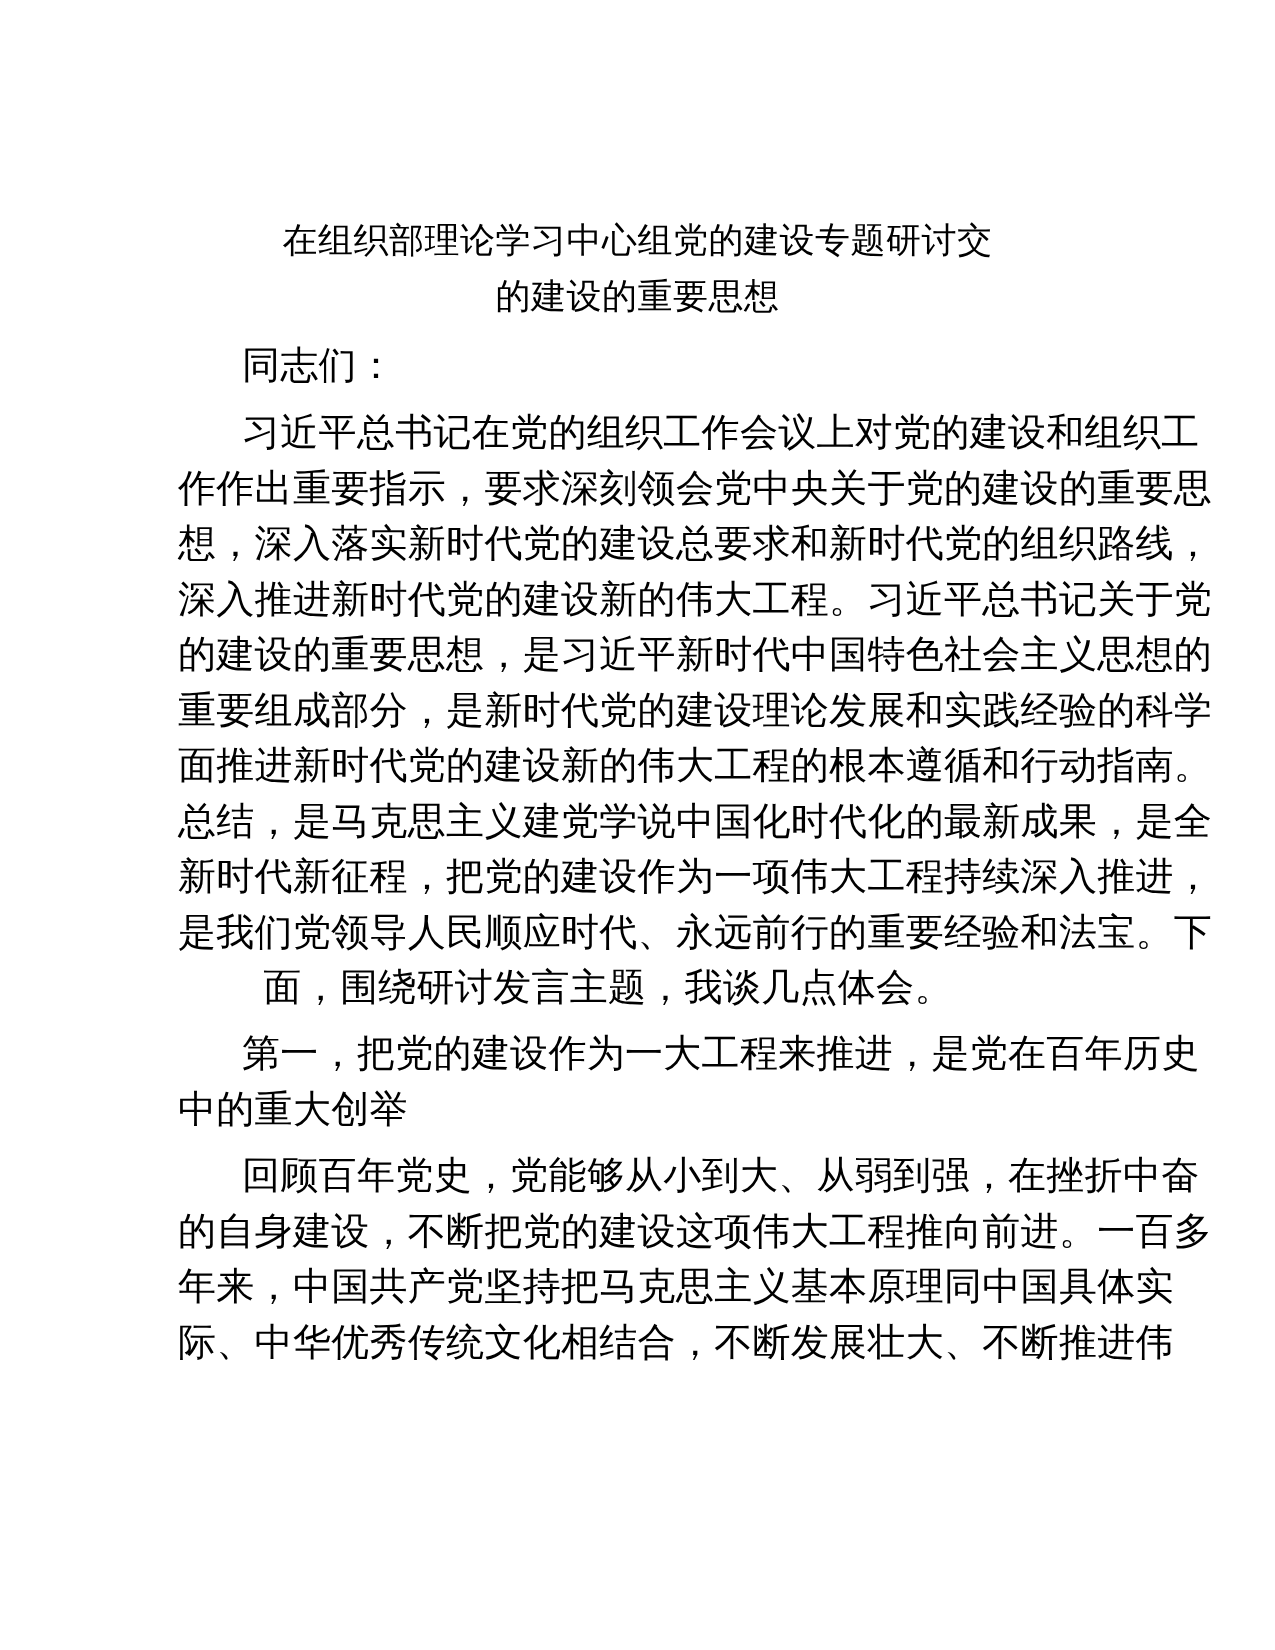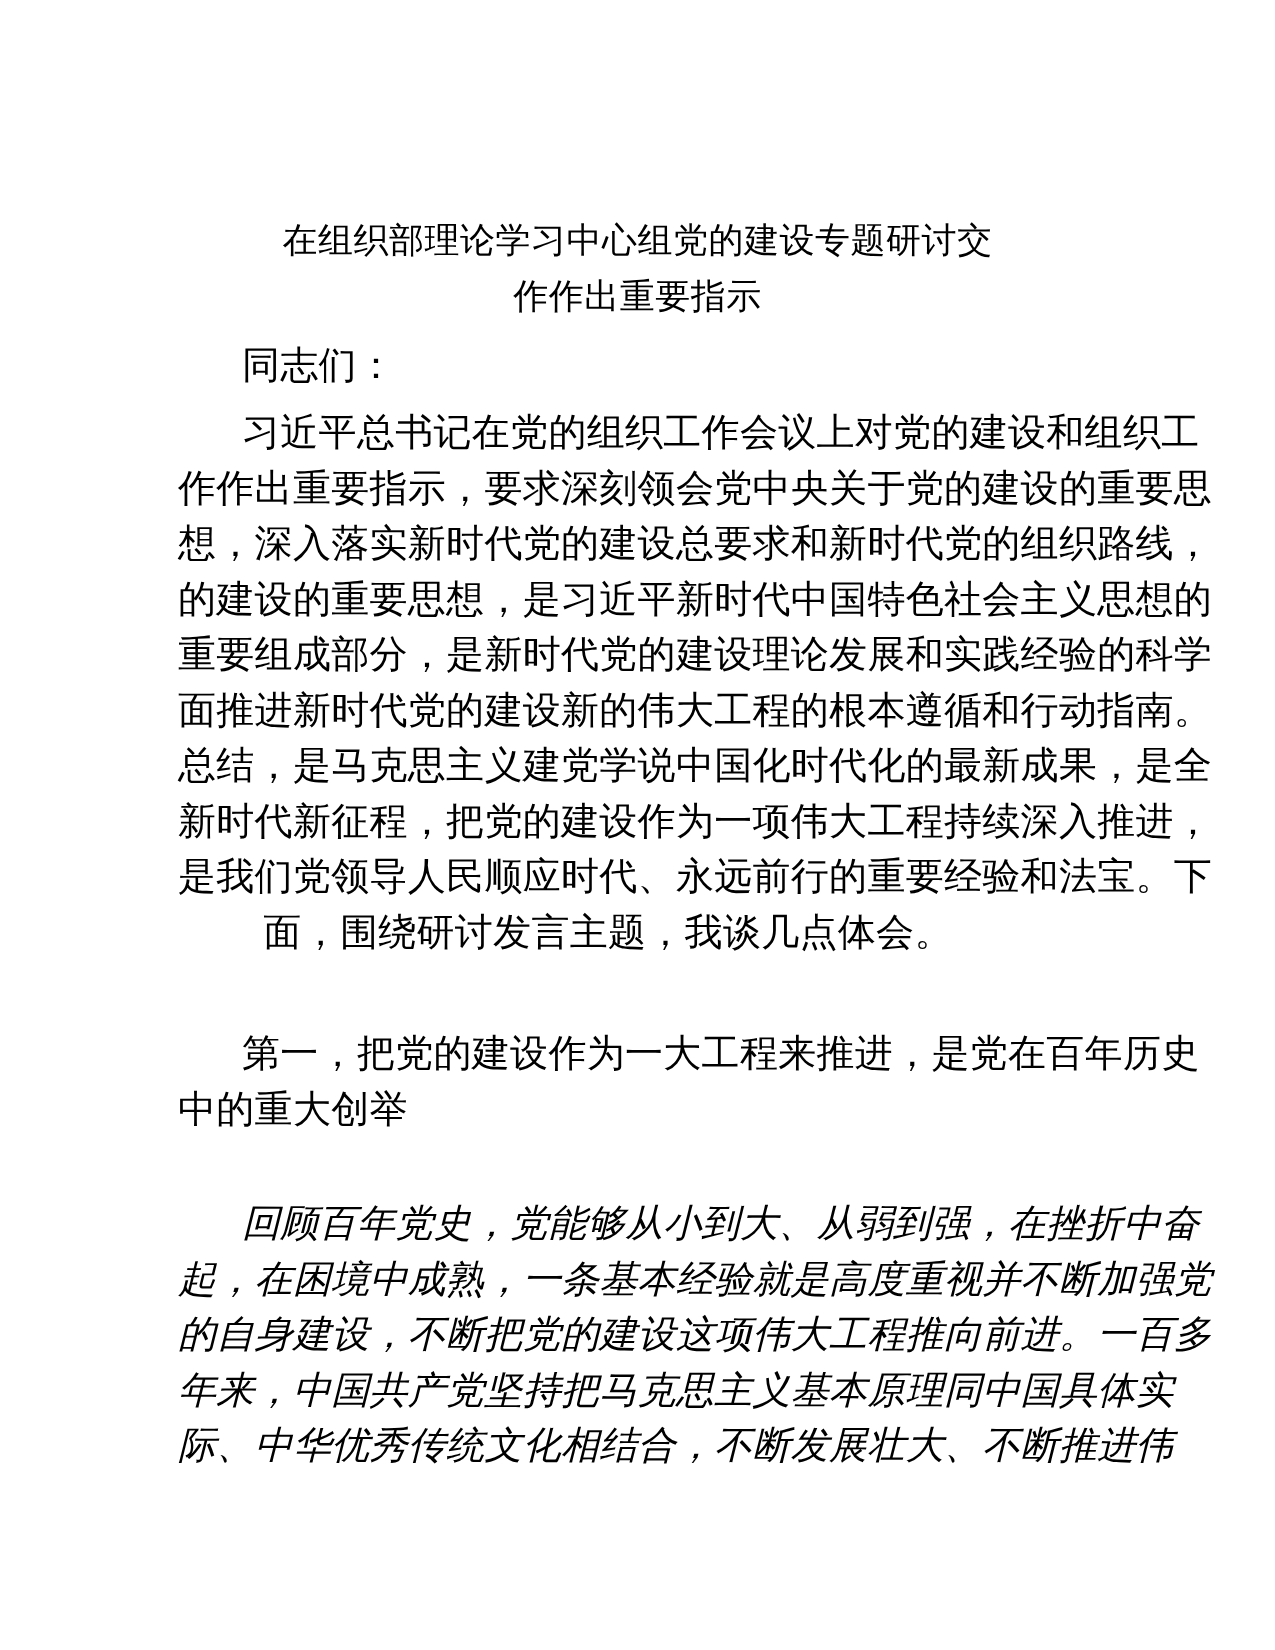"作作出重要指示" span.tline { text: 作作出重要指示 -> 的建设的重要思想 }
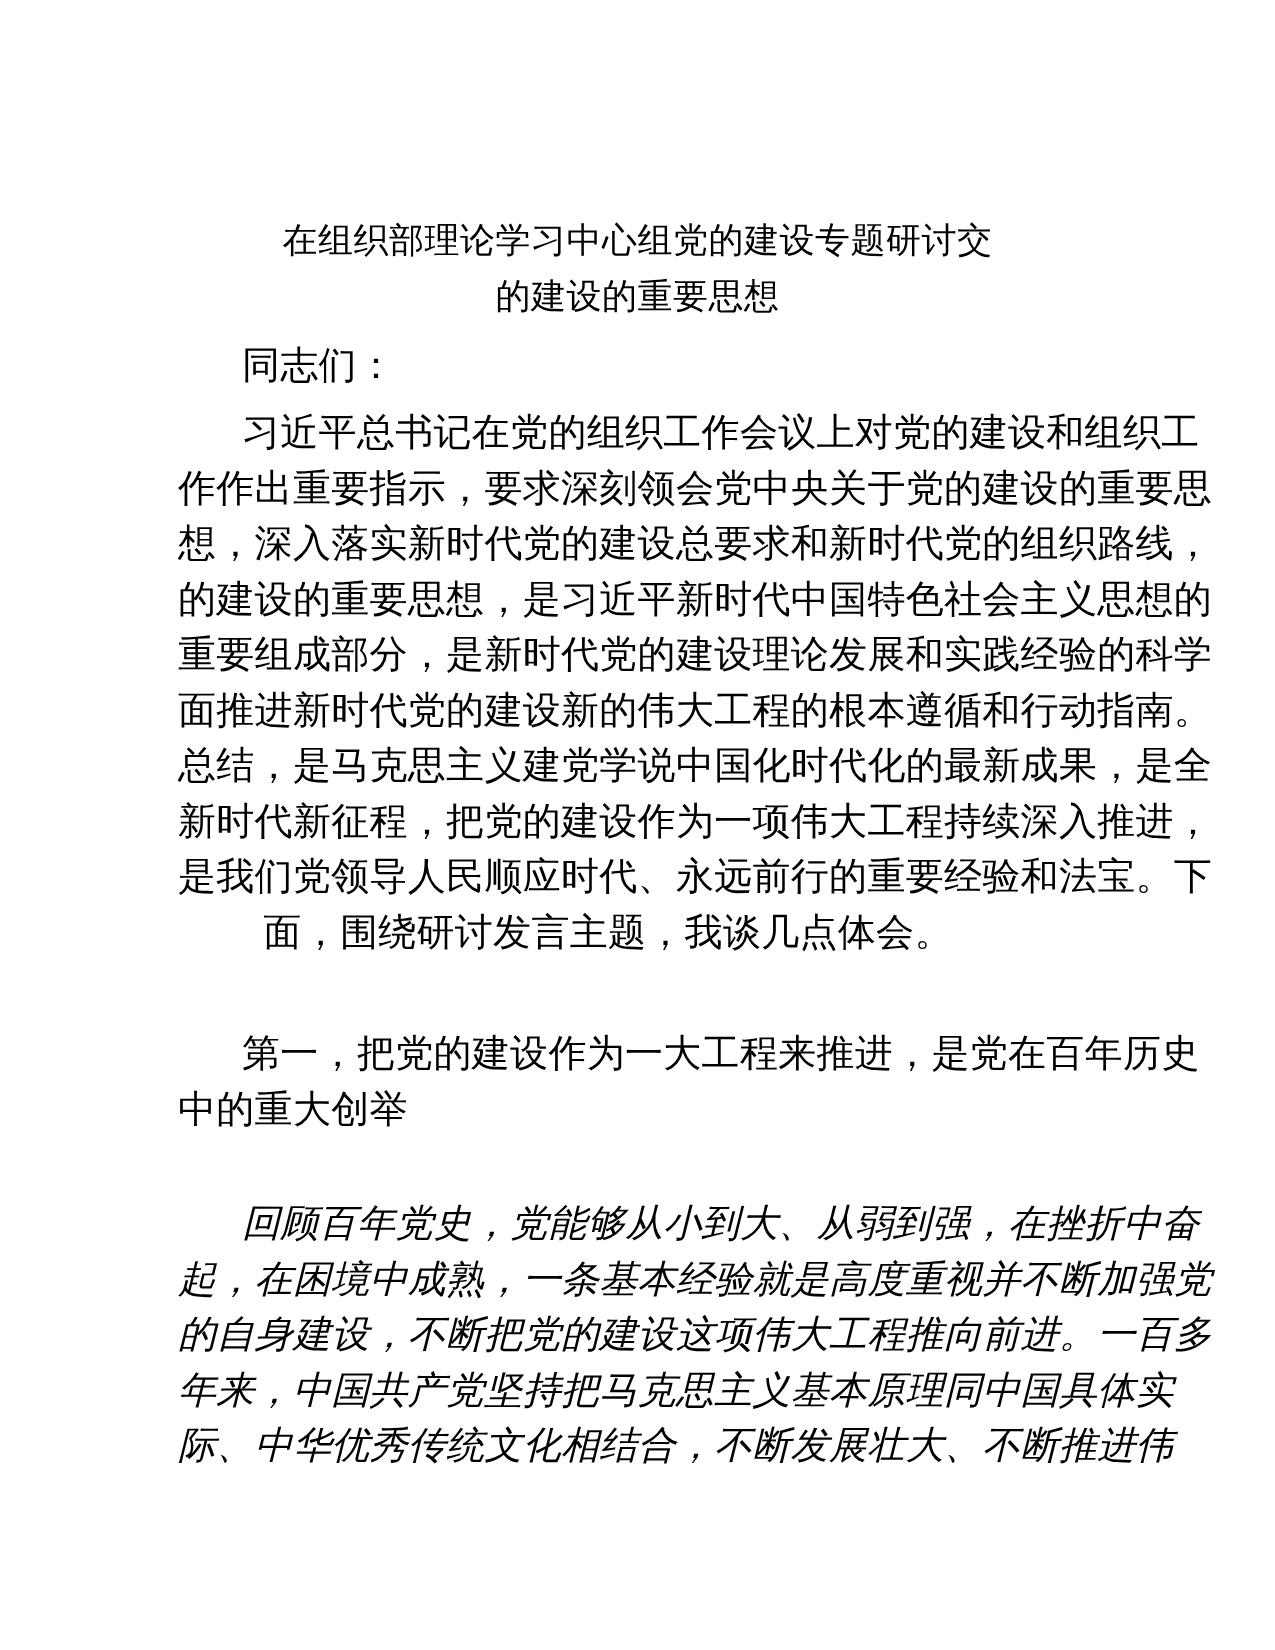"深入推进新时代党的建设新的伟大工程。习近平总书记关于党" span.line { html: none -> <span>深入推进新时代党的建设新的伟大工程。习近平总书记关于党</span> }
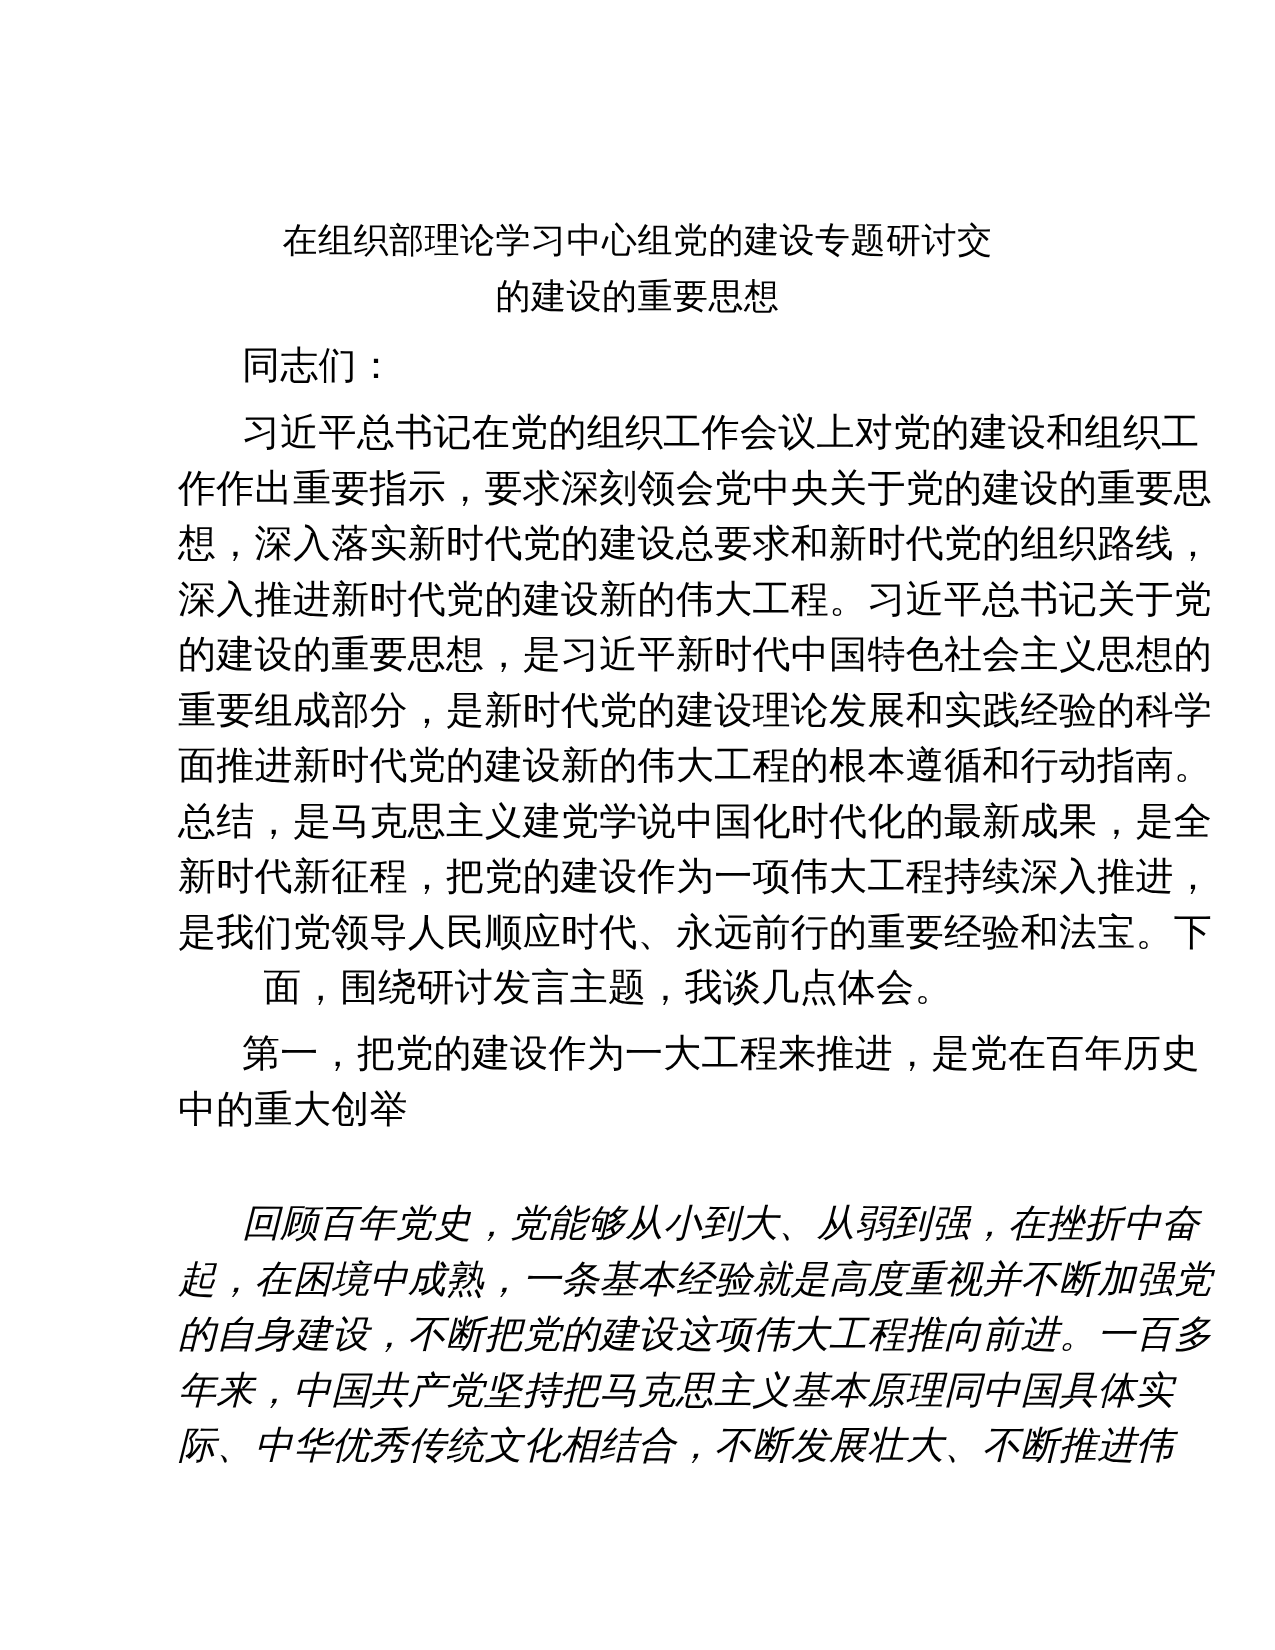"回顾百年党史，党能够从小到大、从弱到强，在挫折中奋" #para2 { font-style: italic -> none; top: 1196px -> 1148px }
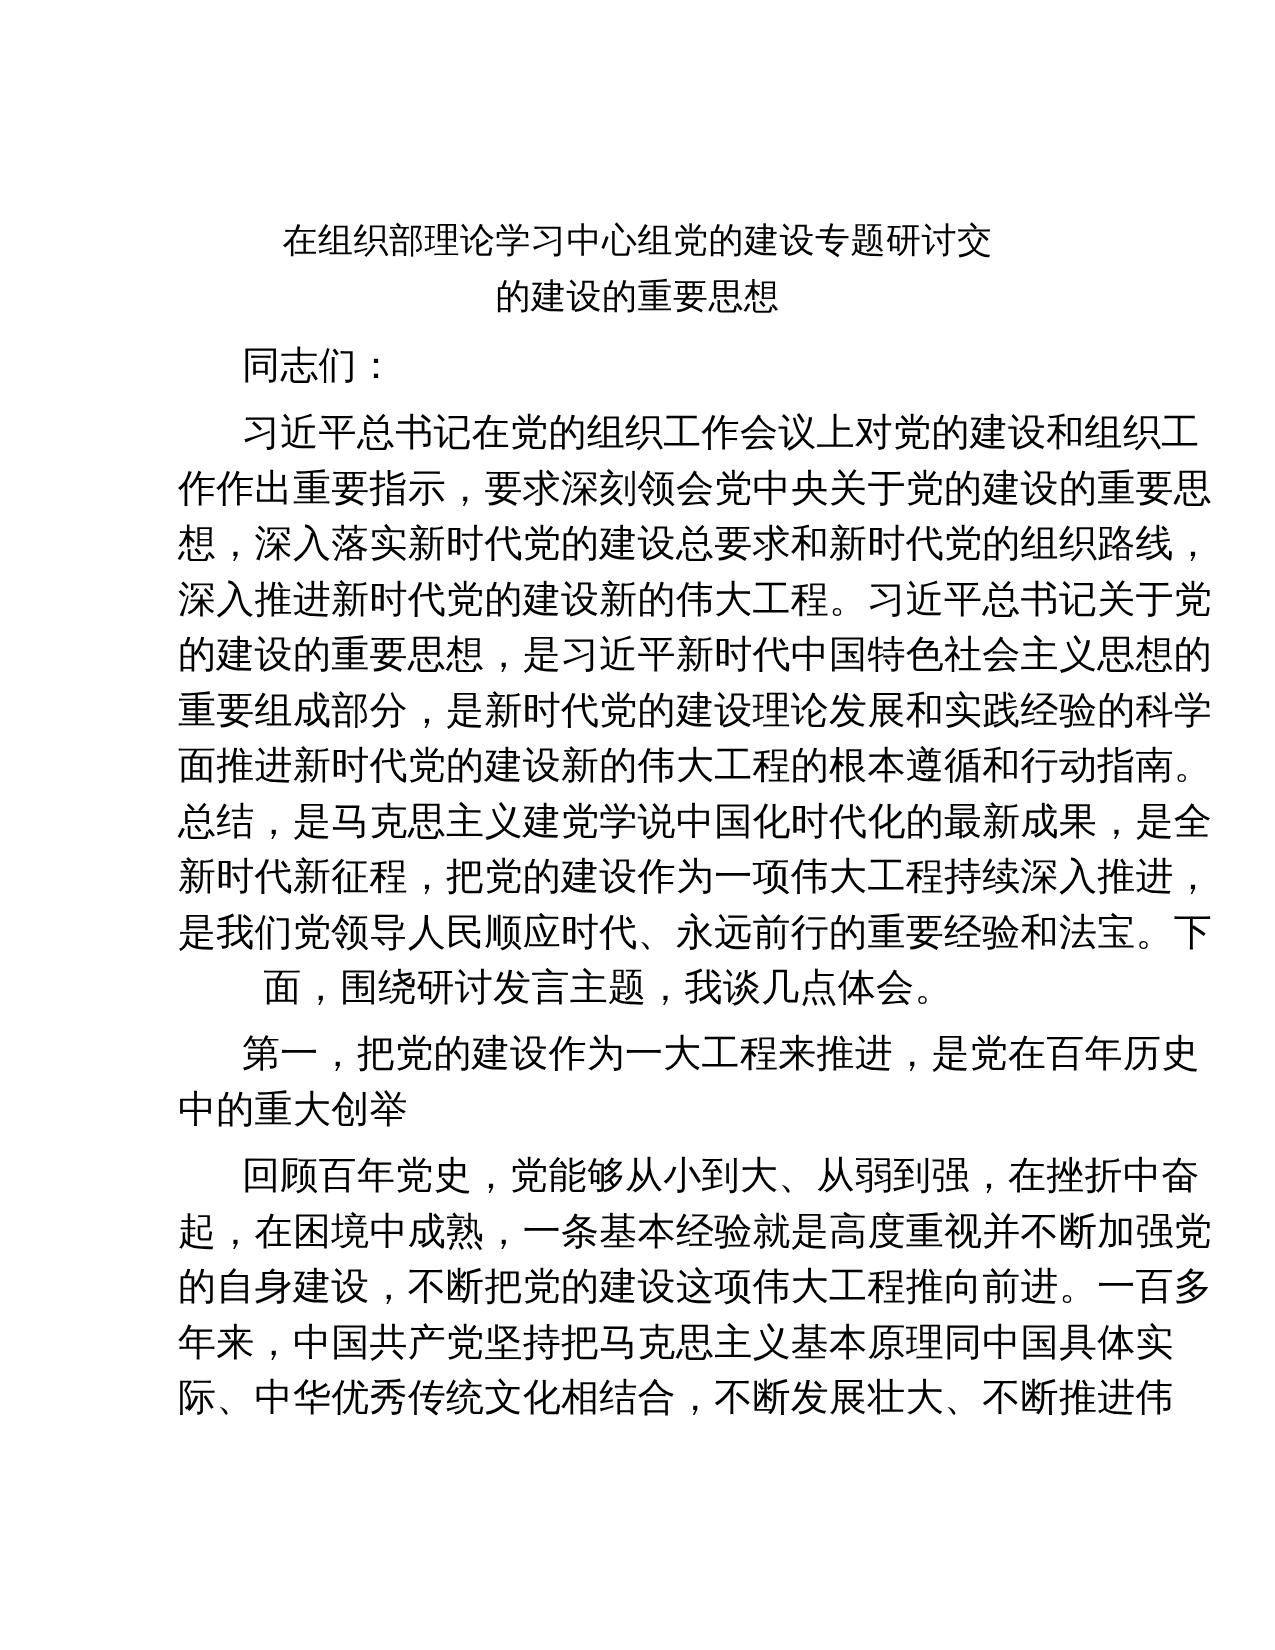"起，在困境中成熟，一条基本经验就是高度重视并不断加强党" span.line { html: <span>起，在困境中成熟，一条基本经验就是高度重视并不断加强党</span> -> none }
